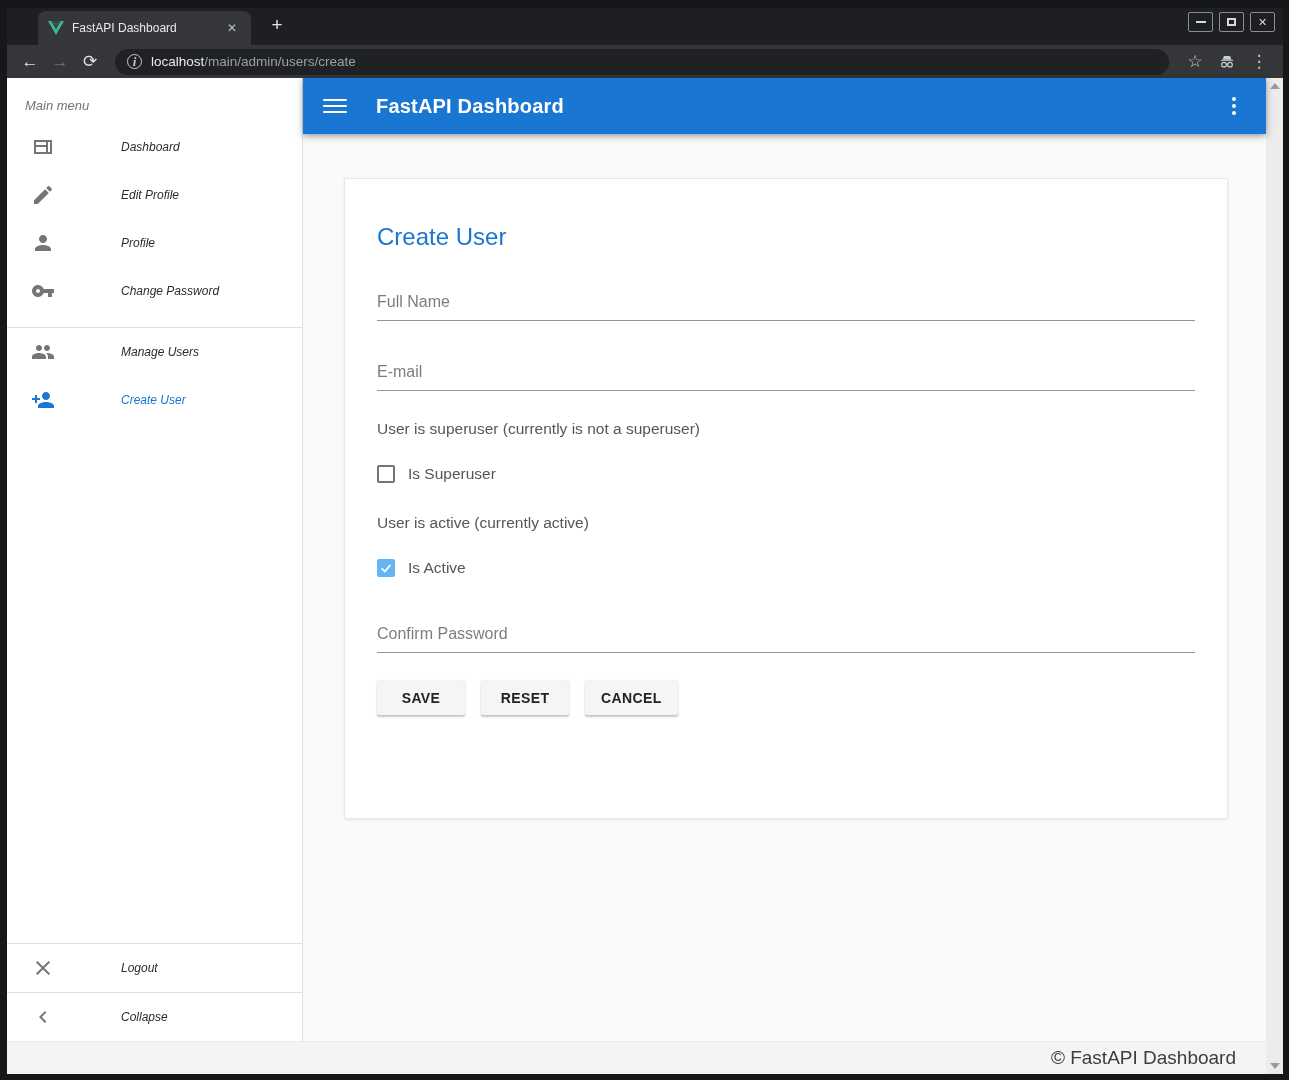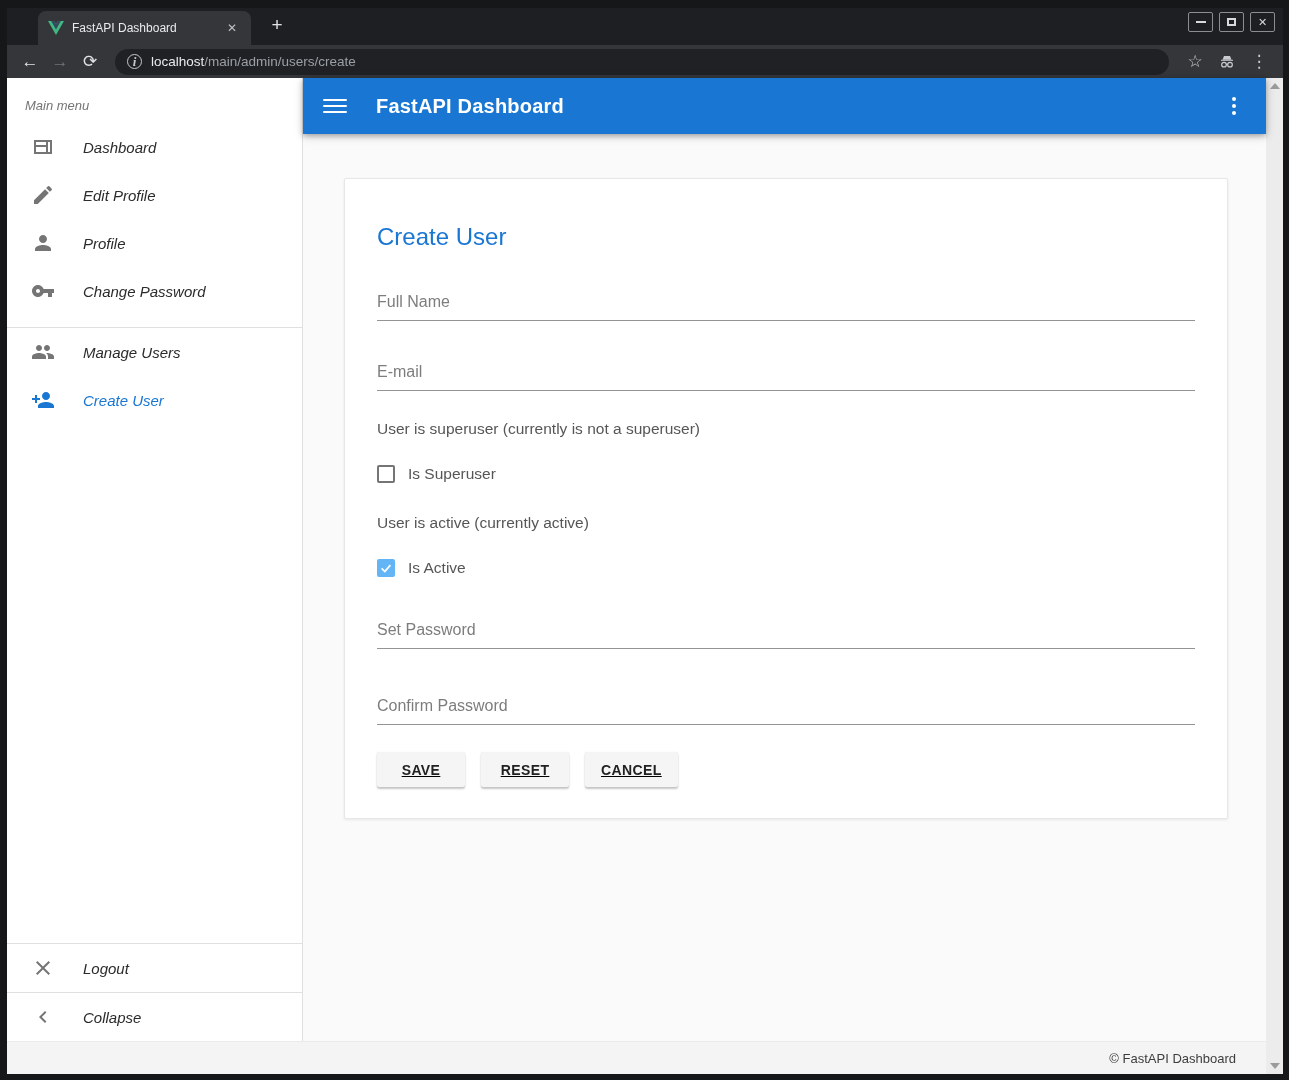"Dashboard" .side-item { font-size: 15px -> 12px; gap: none -> 38px }
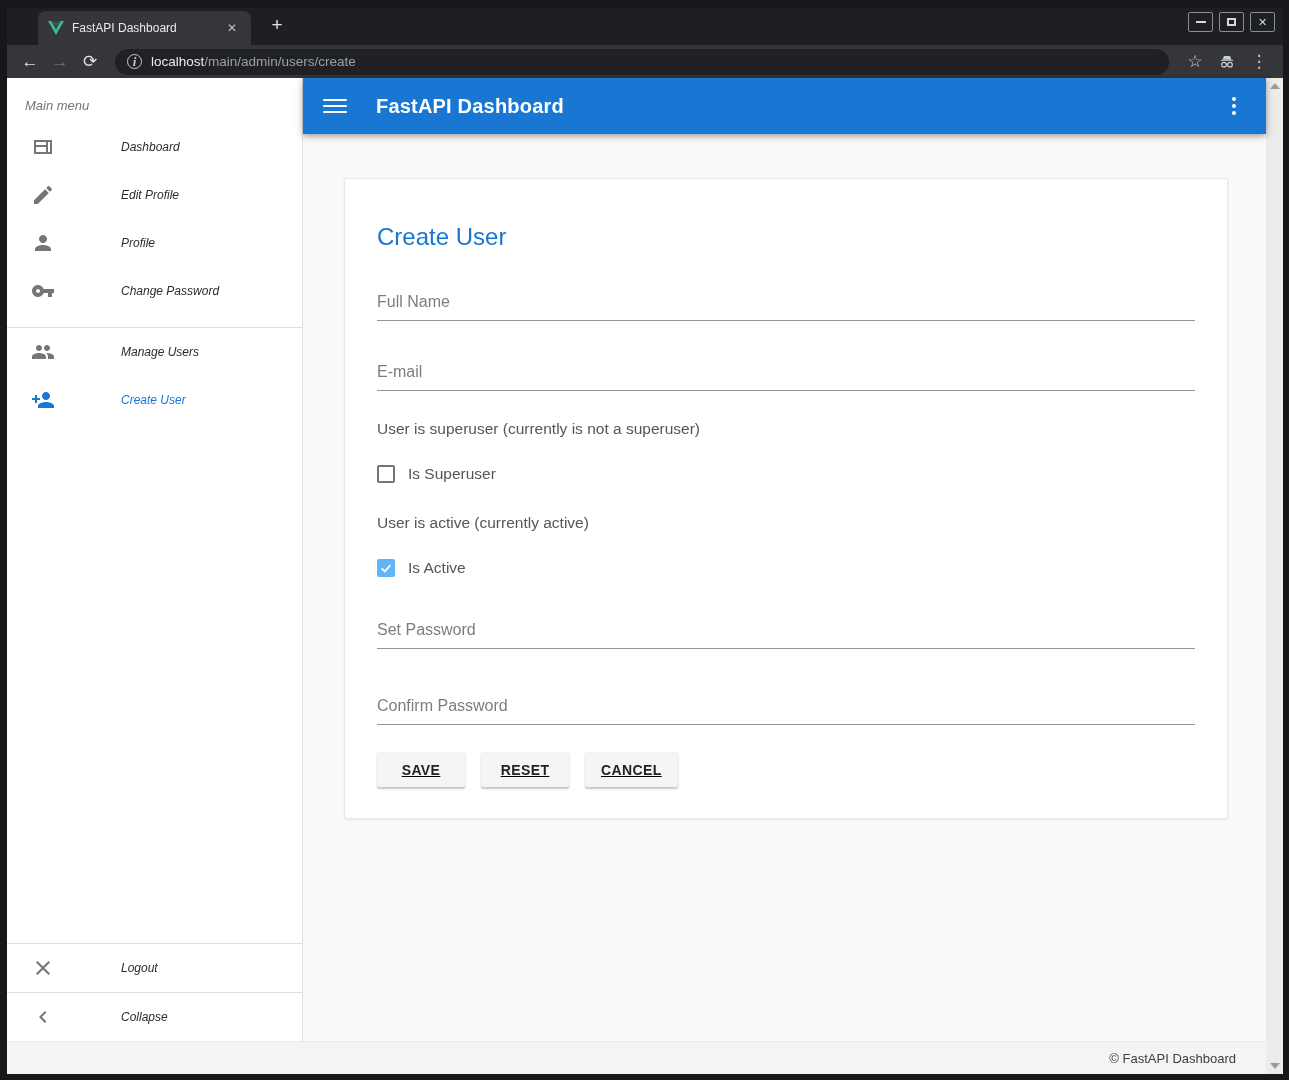"Set Password" div.text-field { html: <div> <input> </div> -> none }
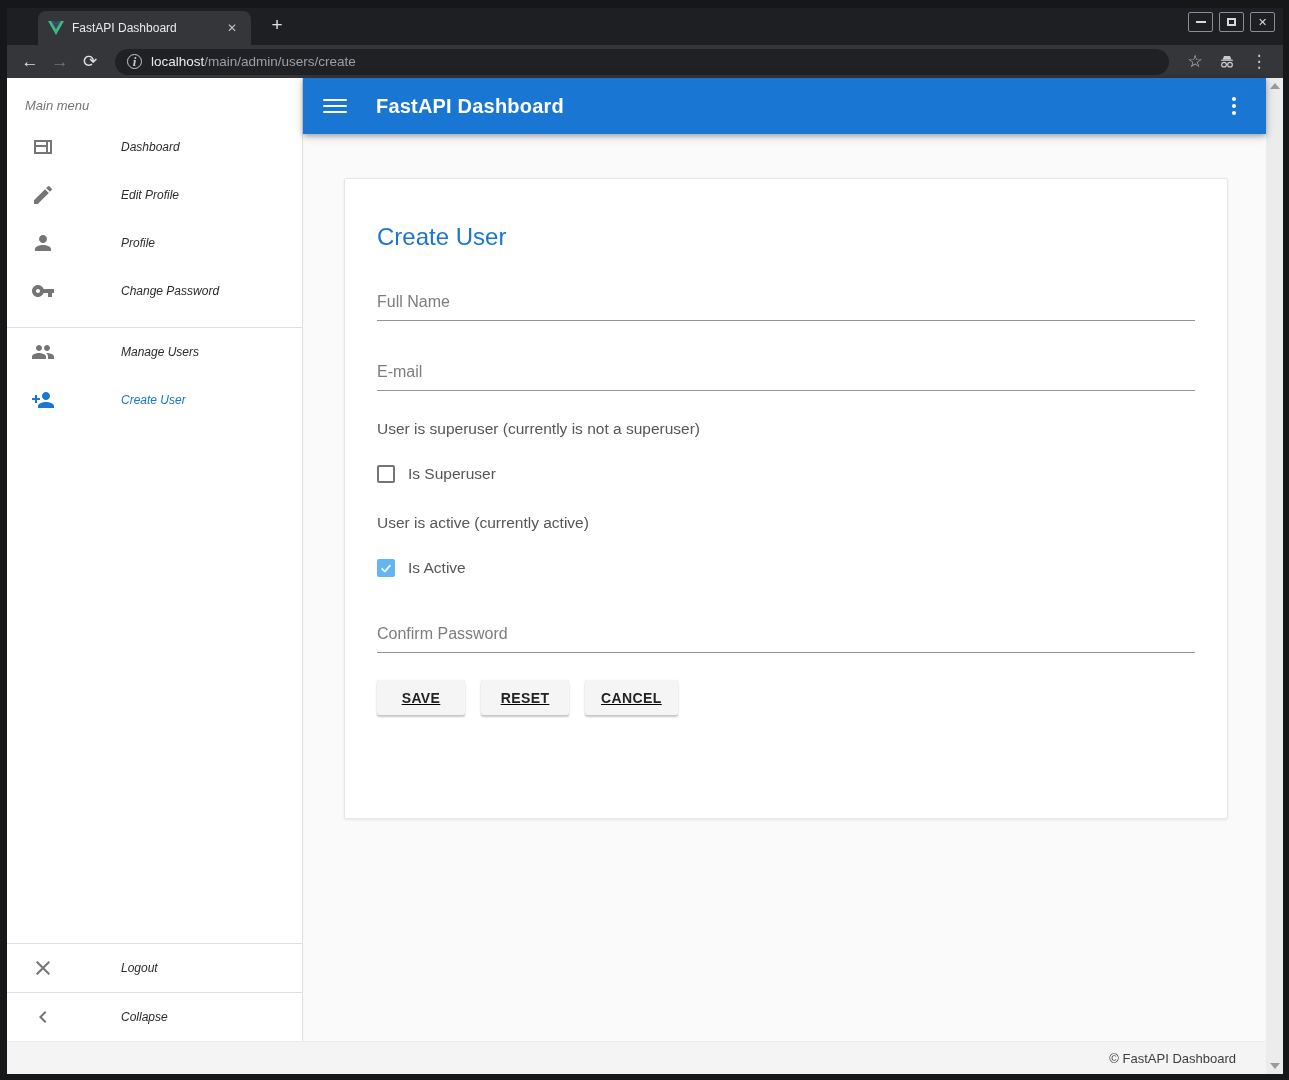"SAVE" .btn-row { text-decoration: underline -> none }
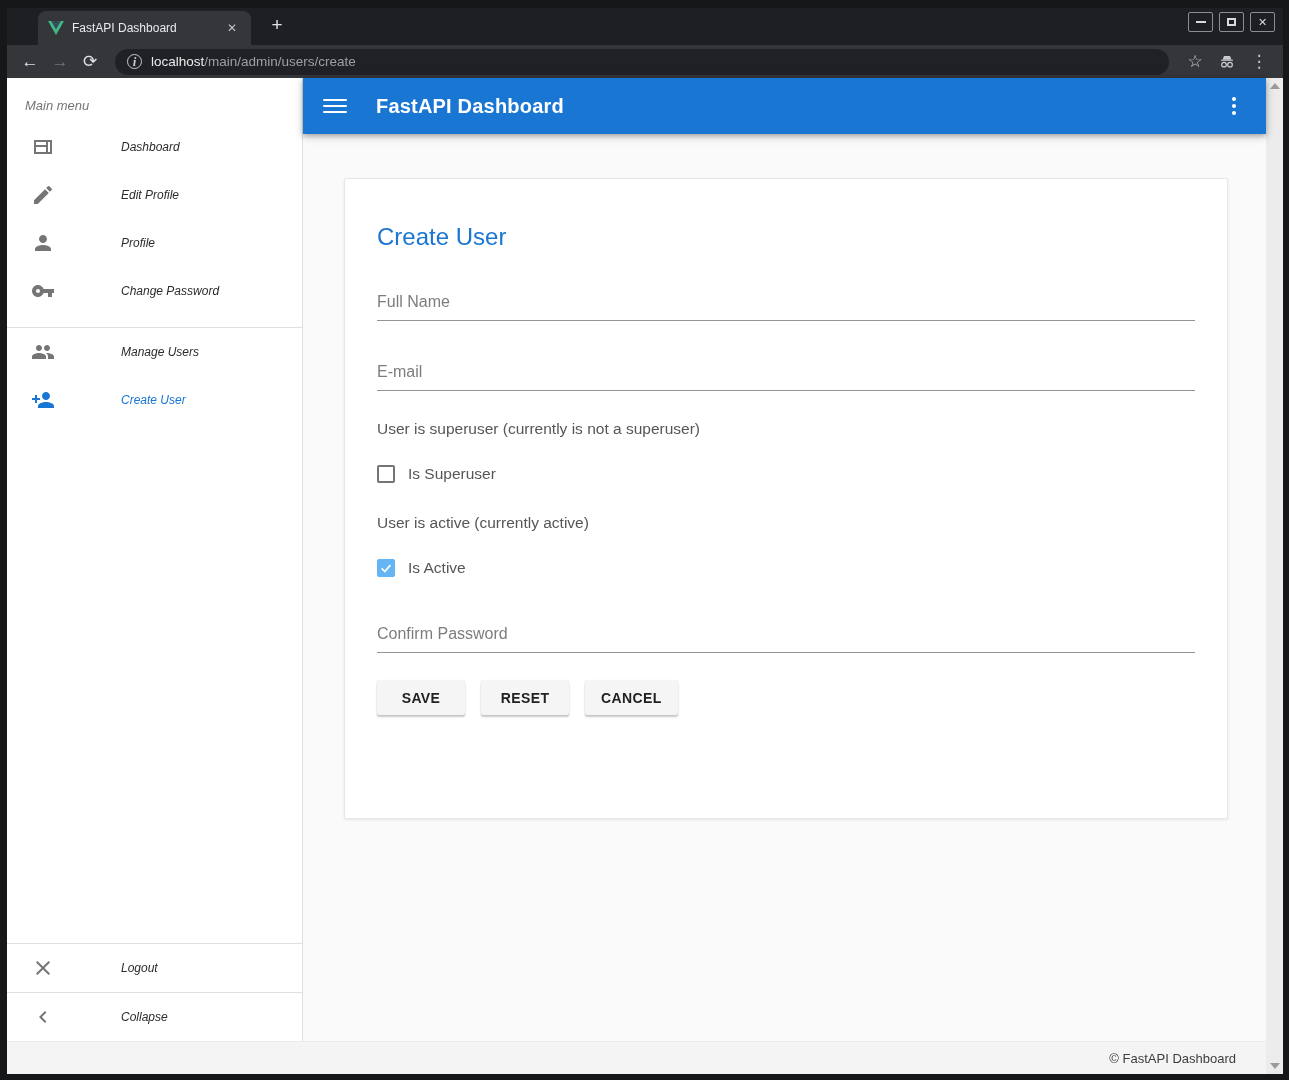"© FastAPI Dashboard" .footer { font-size: 13px -> 19px }
